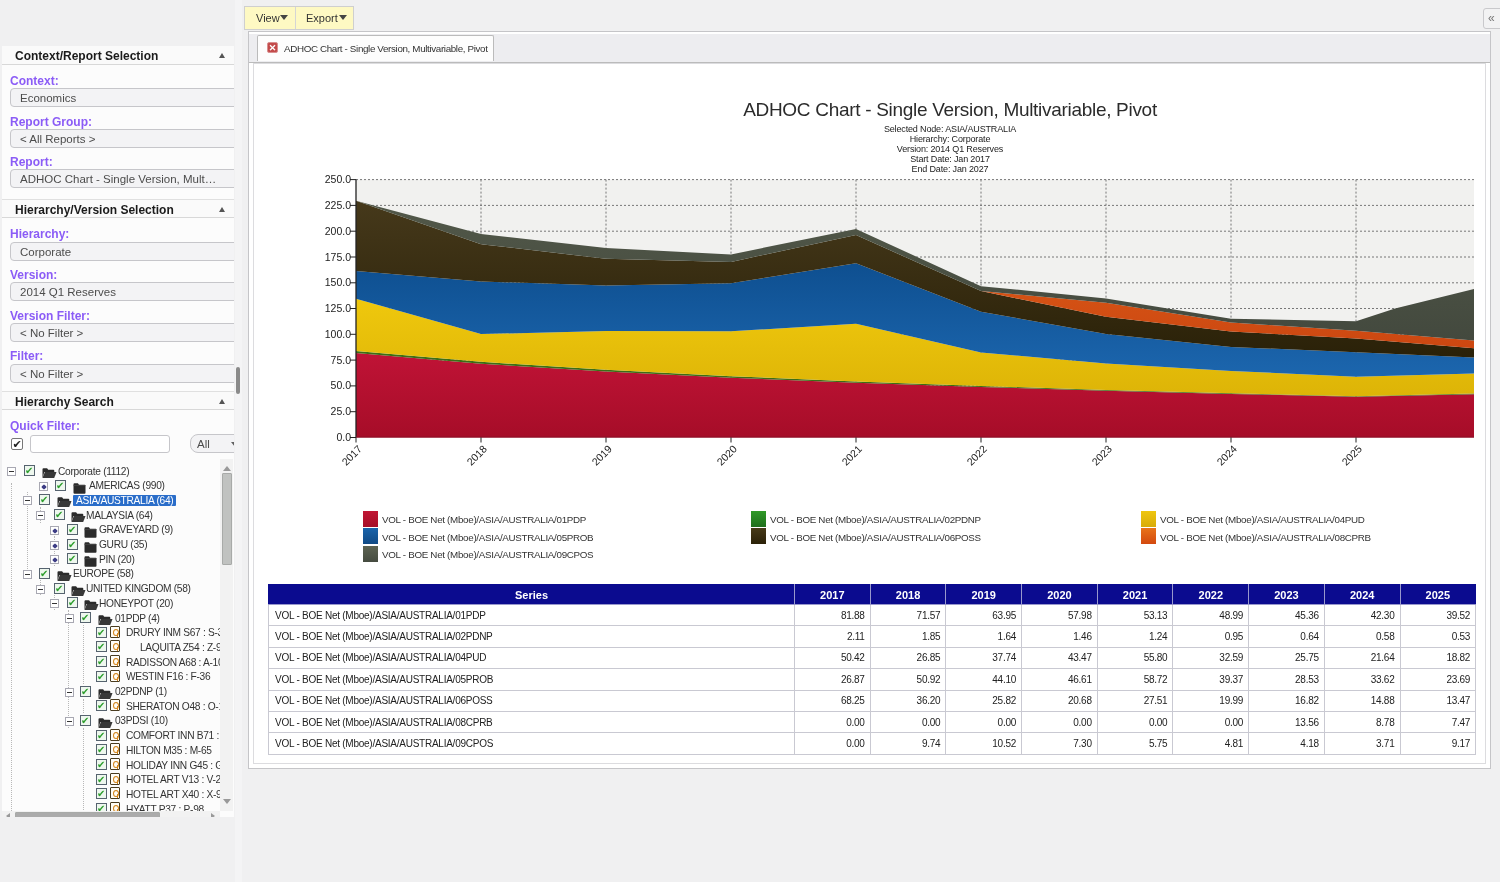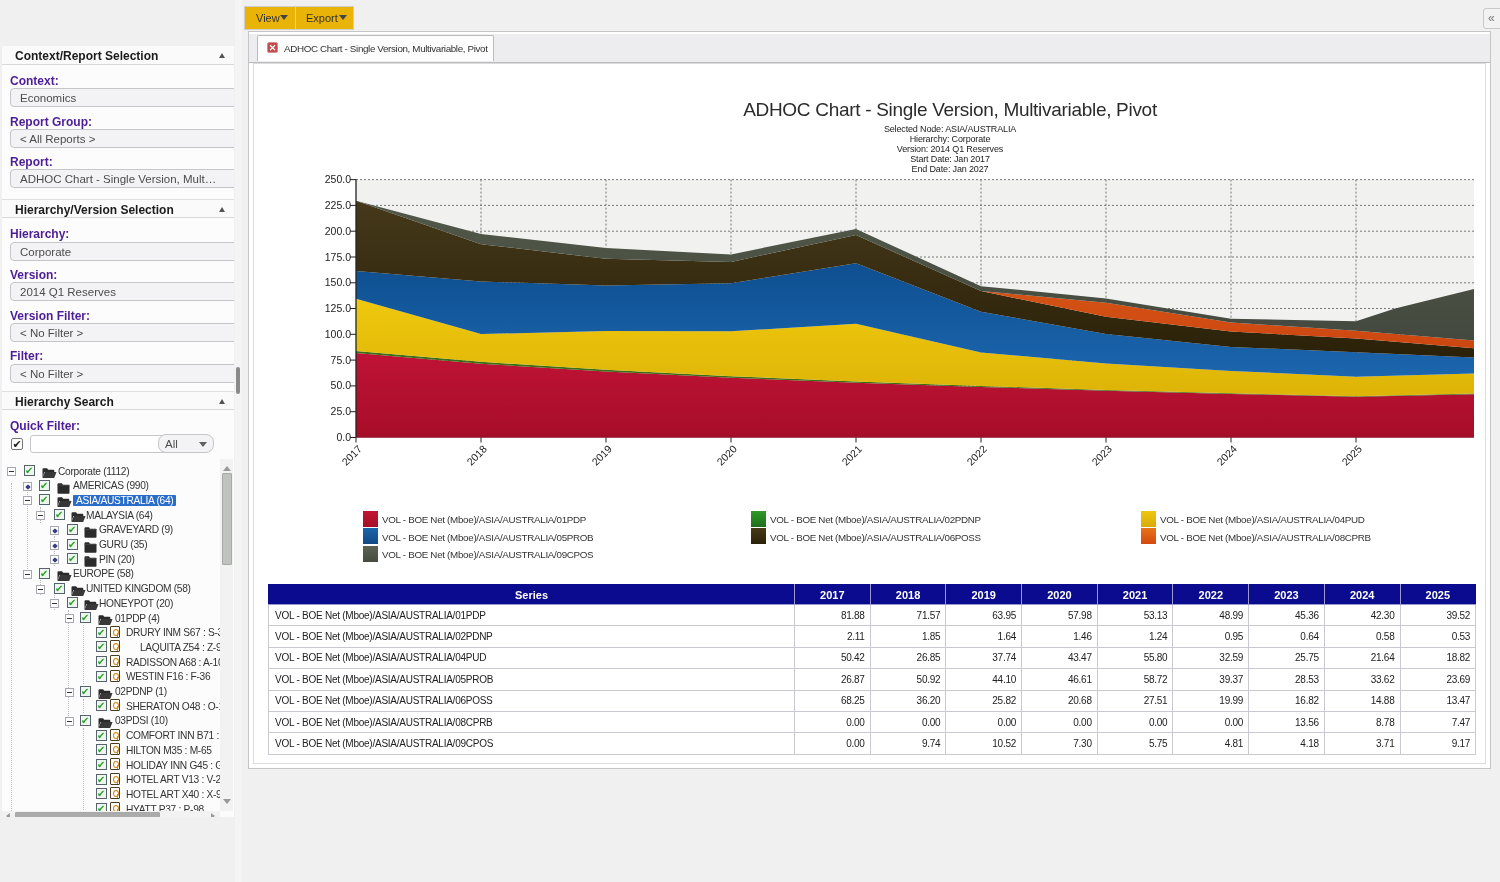"View" #menubar { background: #eab308 -> #fef9c3 }
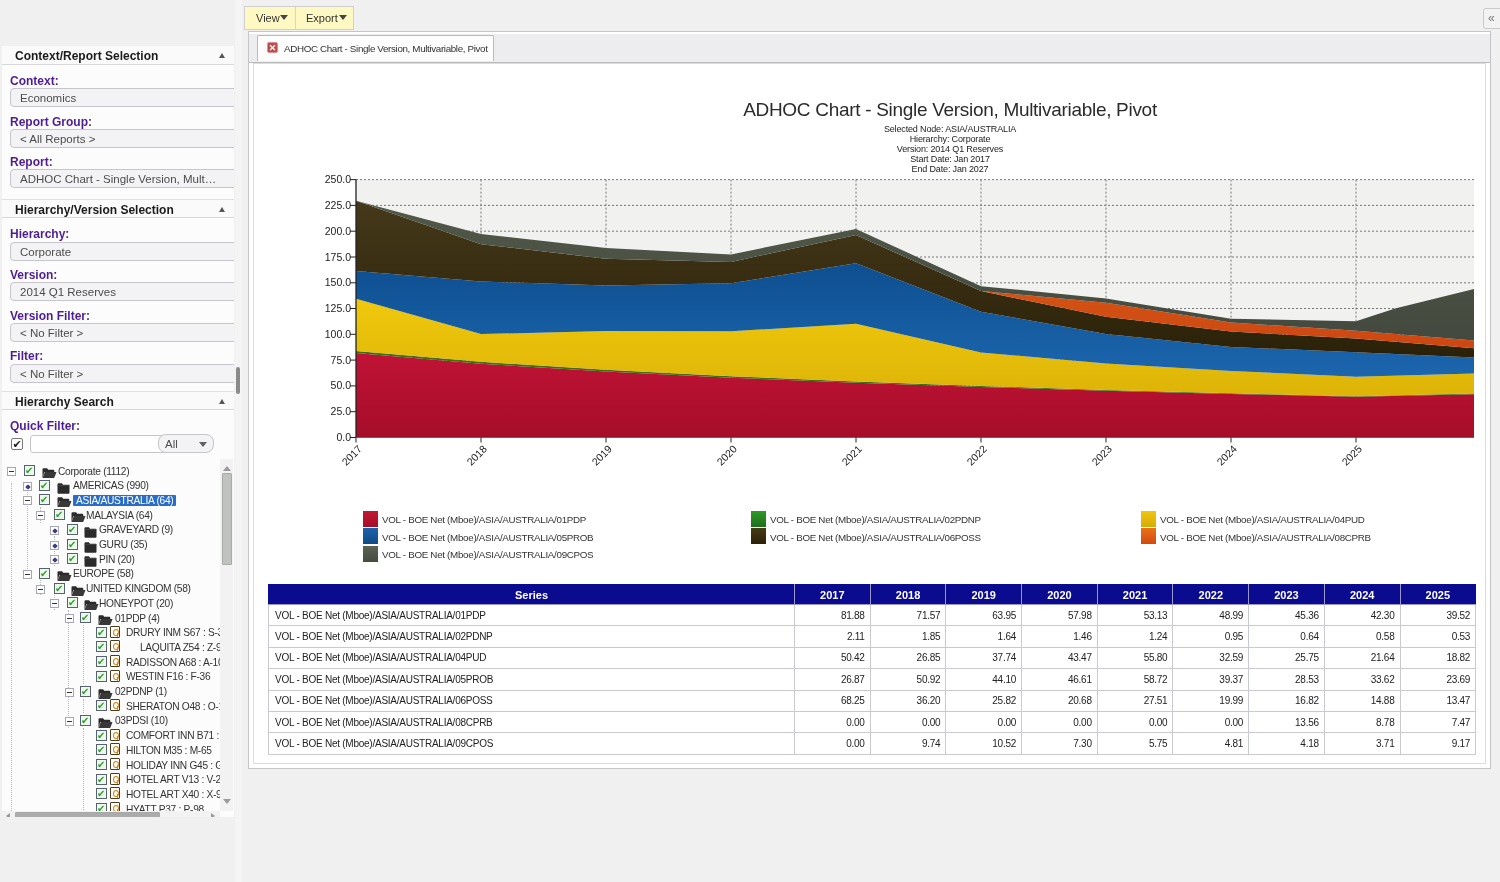"Context:" .lbl { color: #4c1d95 -> #8b5cf6 }
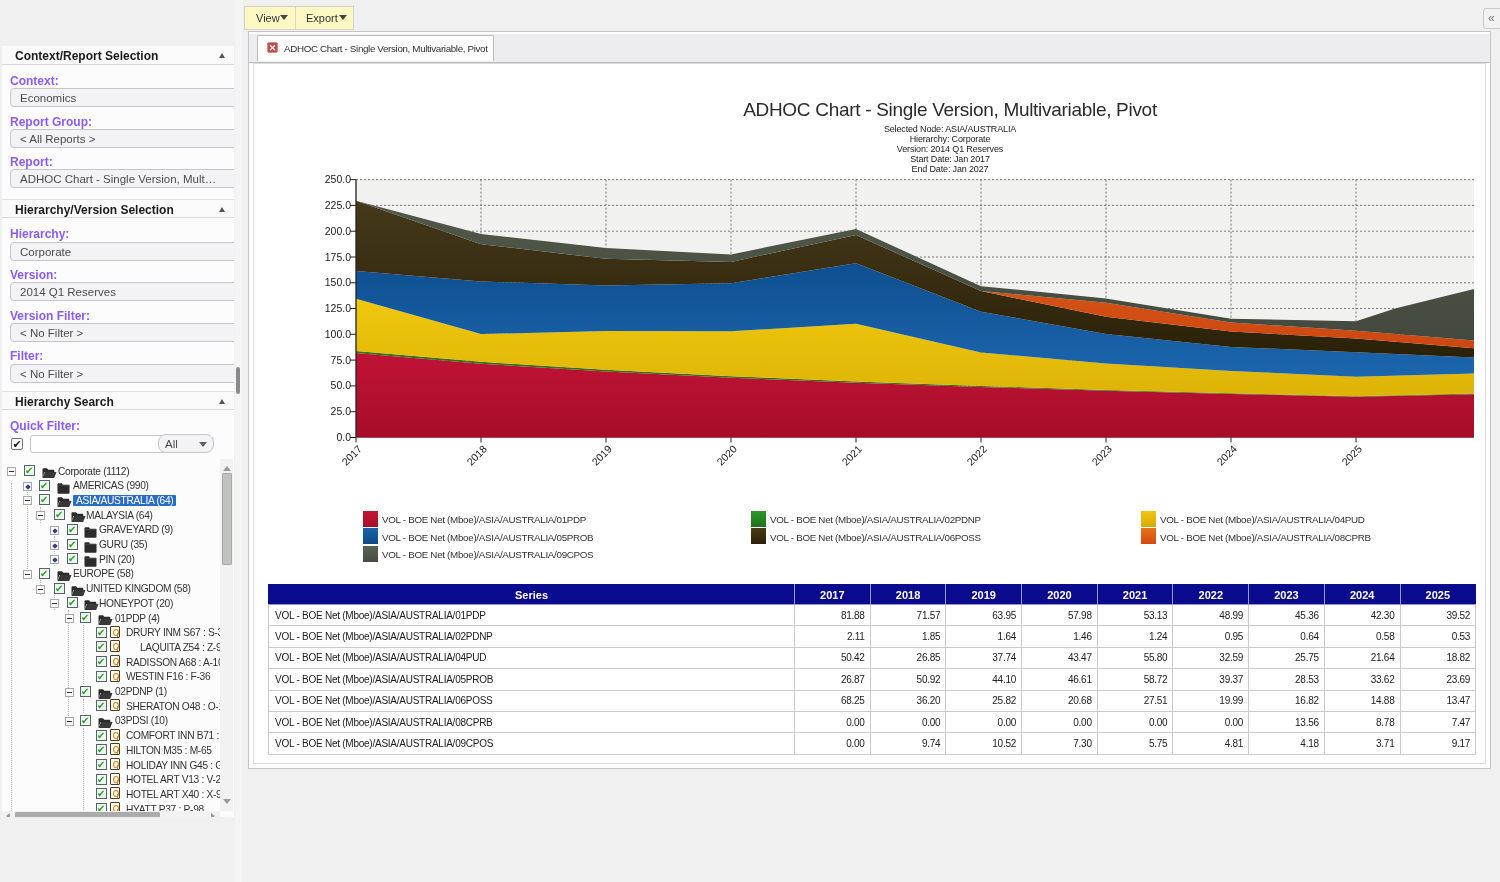"All" #qf-all { left: 156px -> 188px }
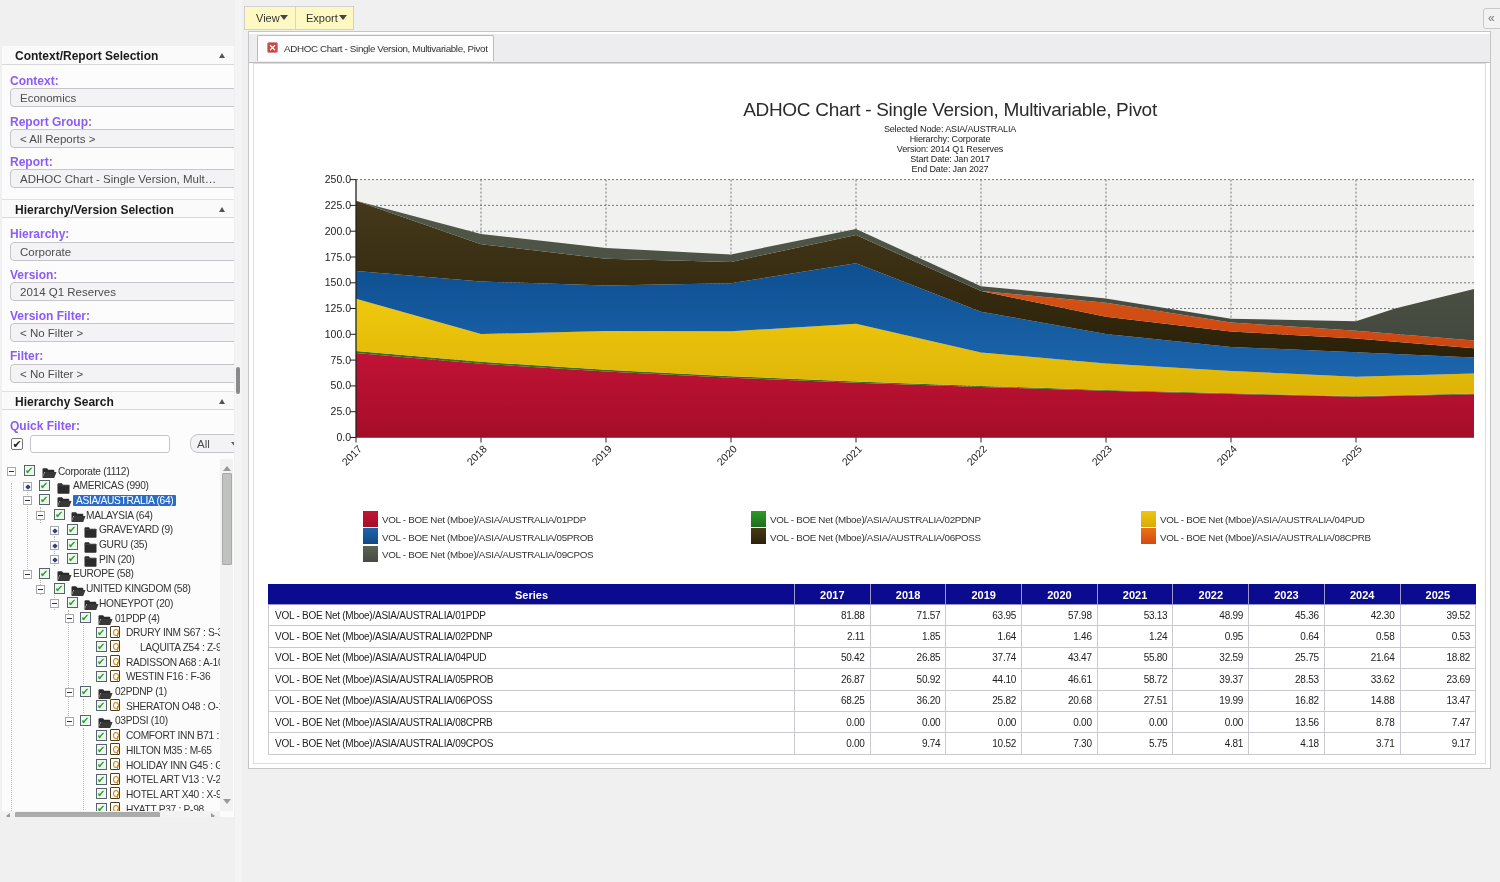"AMERICAS (990)" div.trow { left: 0 -> 16px }
